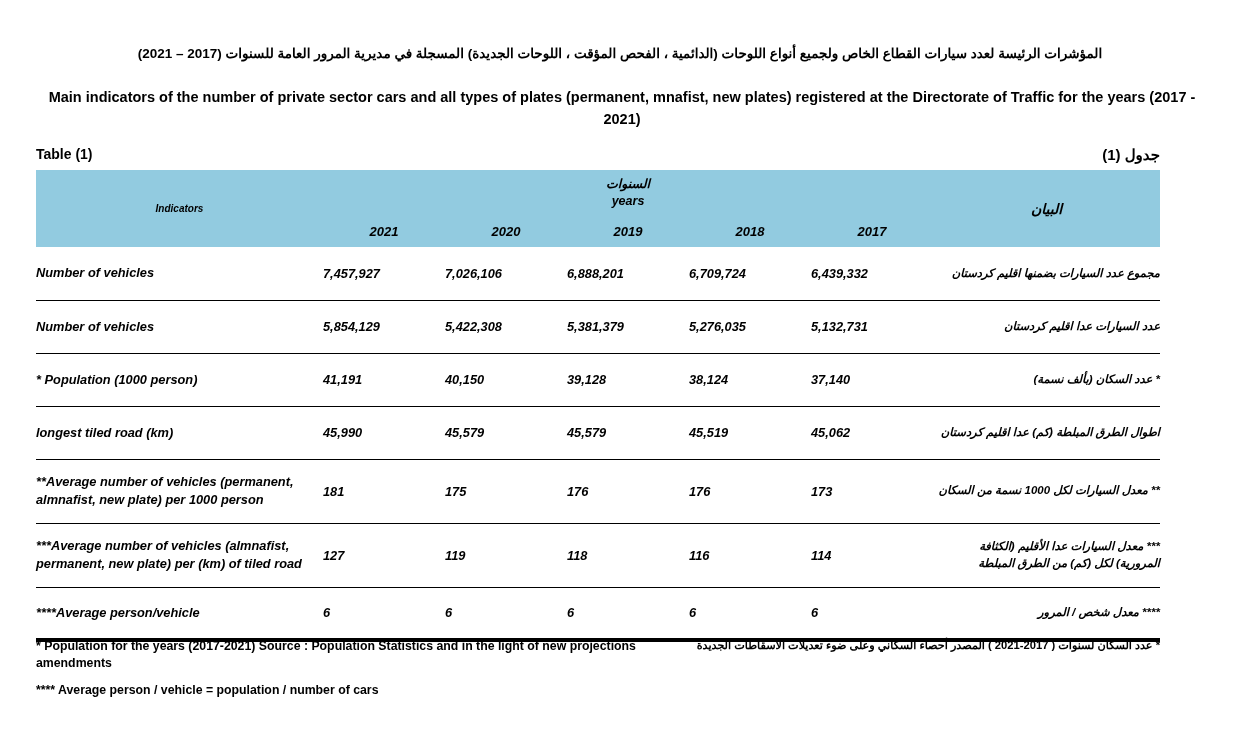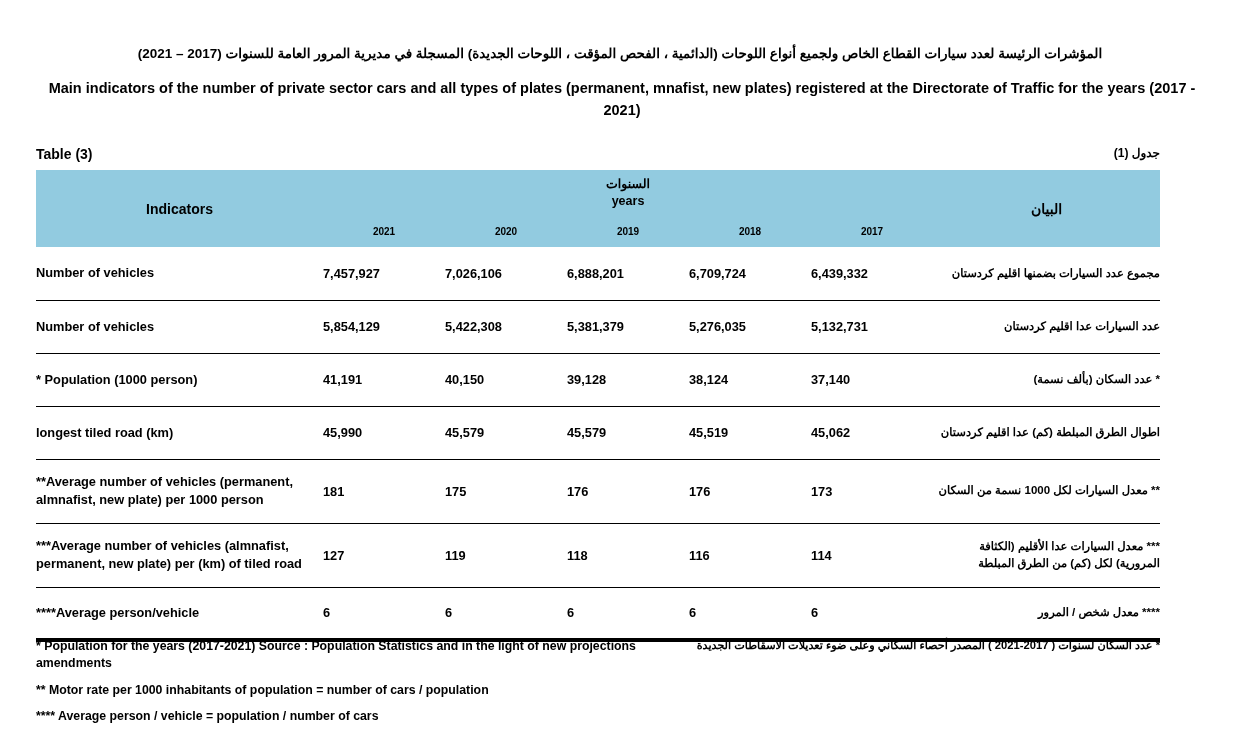"Main indicators of the number" .title-en { top: 77px -> 86px }
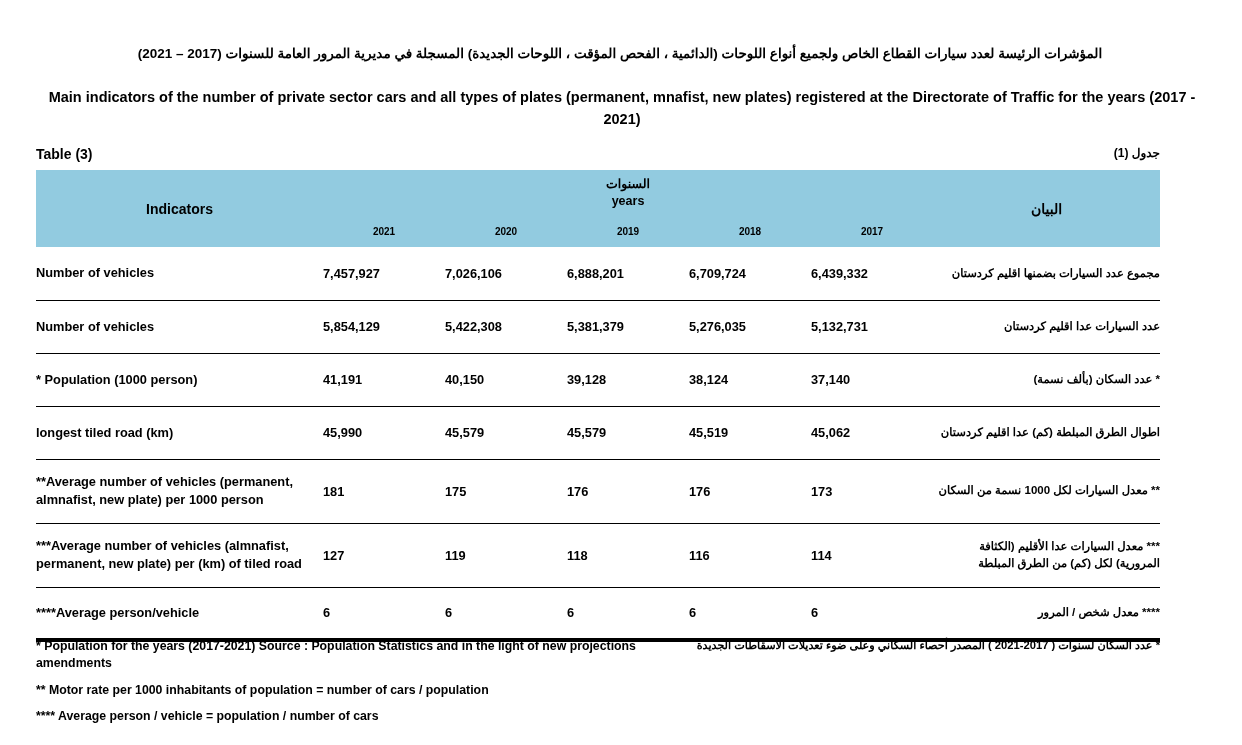"Table (3)" div.caption-left { text: 3 -> 1 }
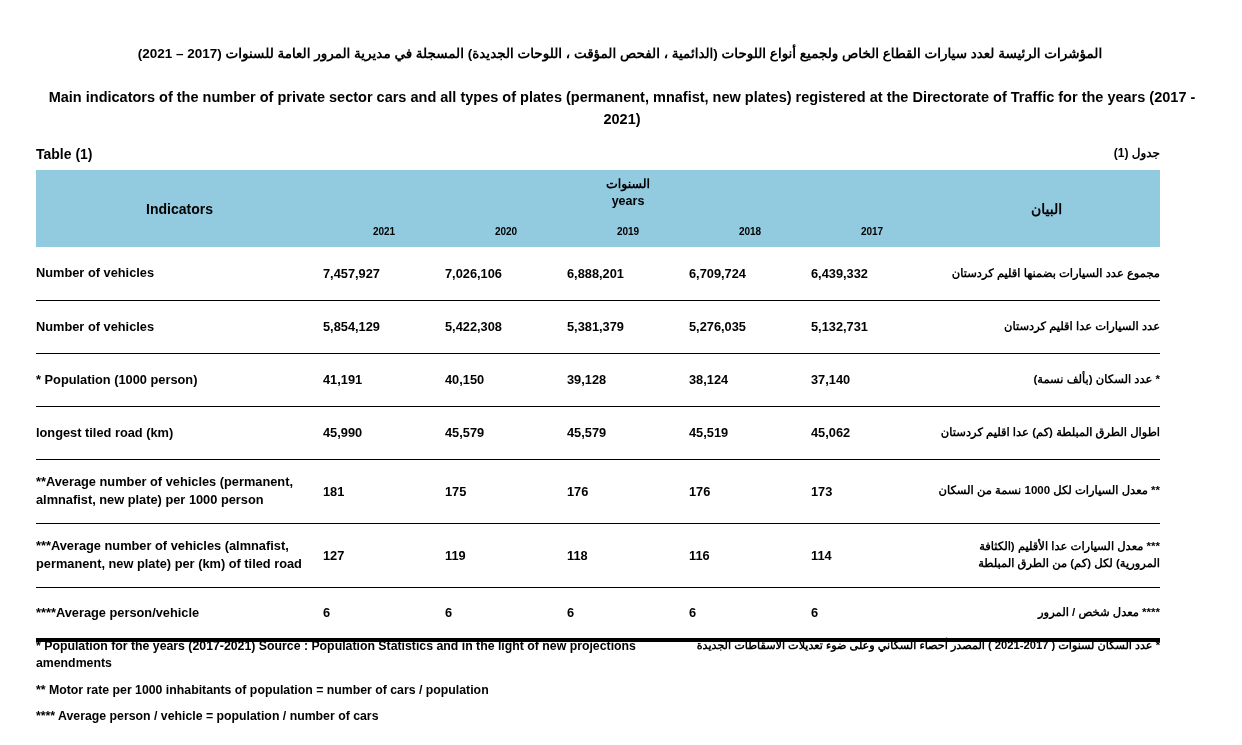"جدول (1)" .caption-right { font-size: 12px -> 15px }
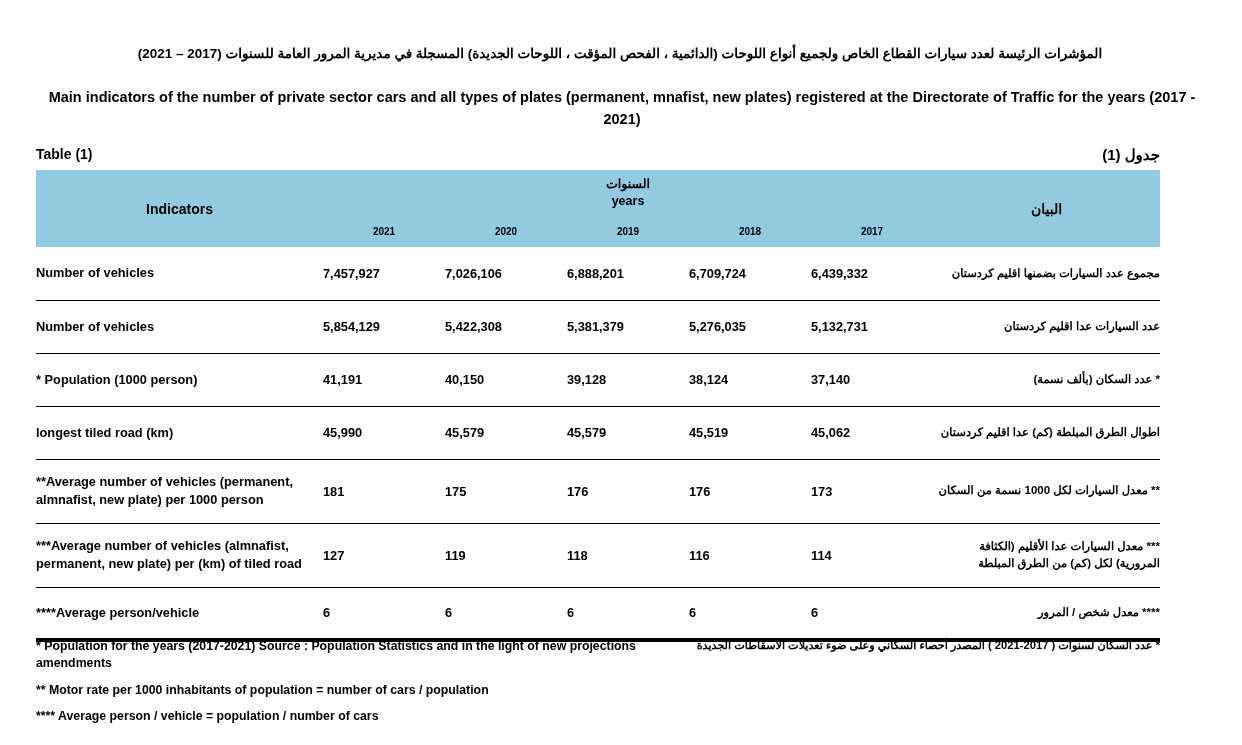"السنوات" table.main td, table.main th { font-style: none -> italic }
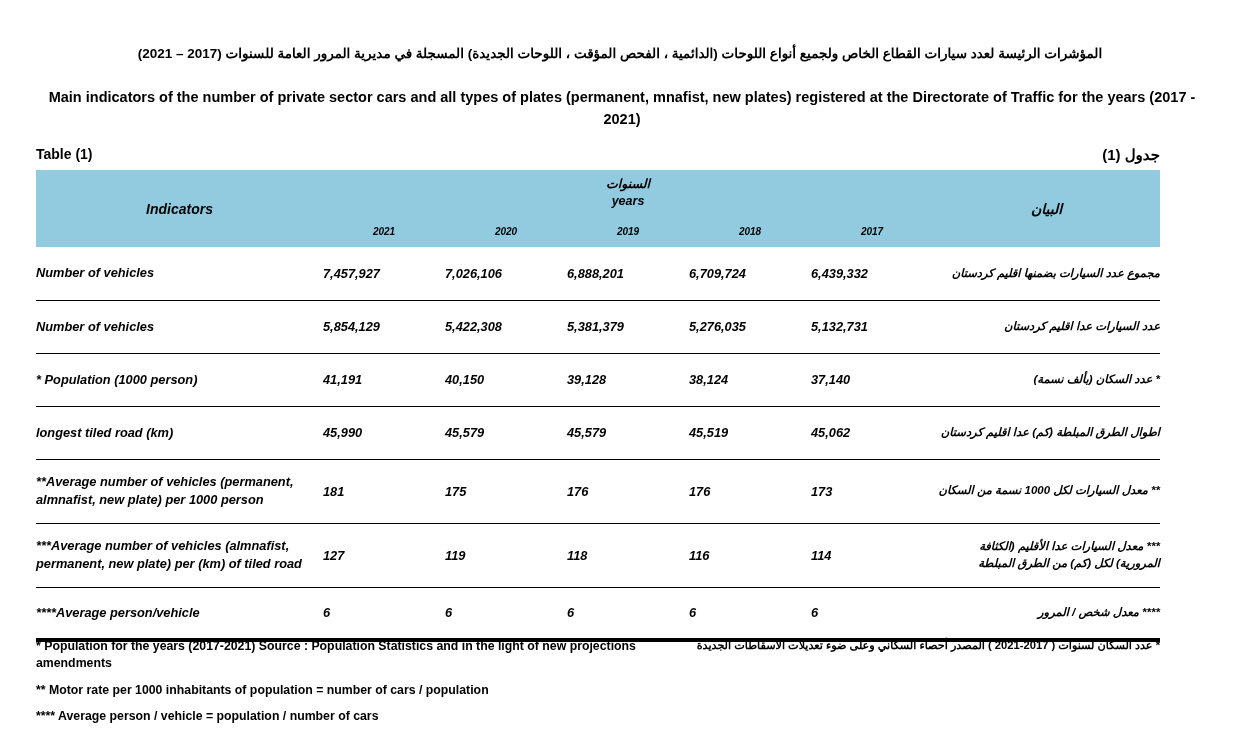"Indicators" .hd { font-size: 14px -> 10px }
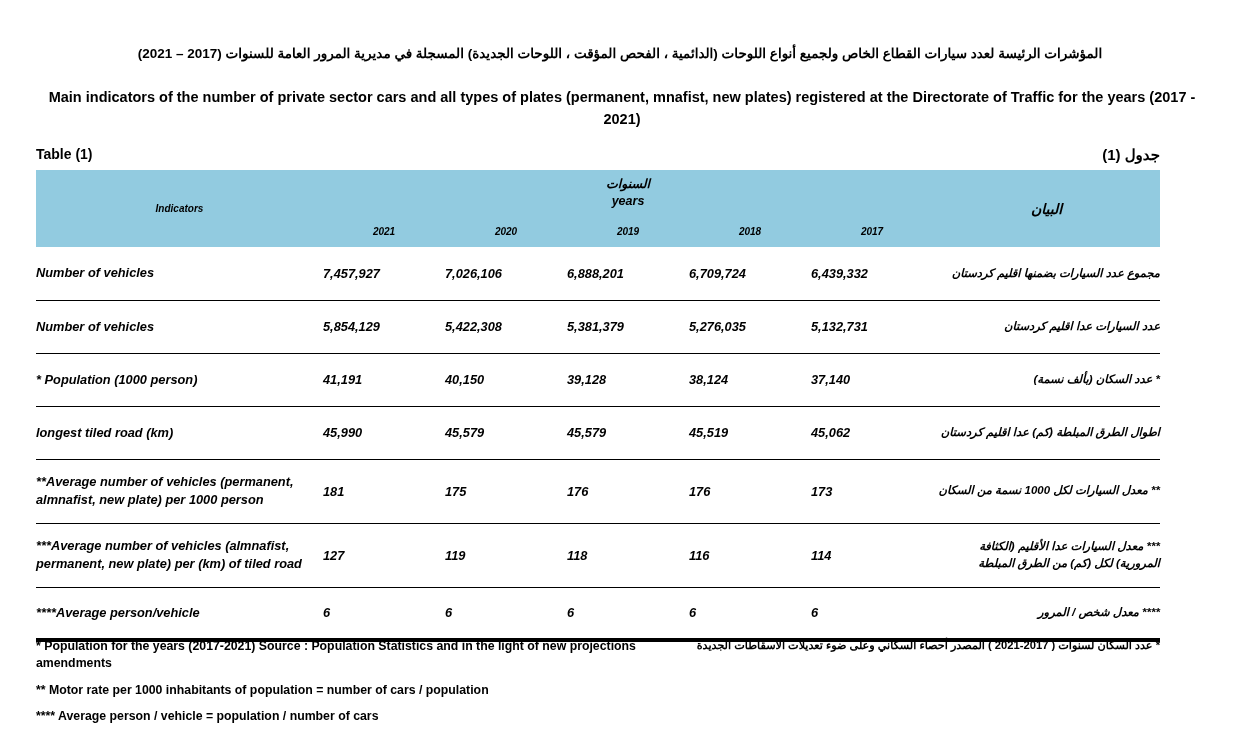"2021" .hd-year { font-size: 10px -> 13px }
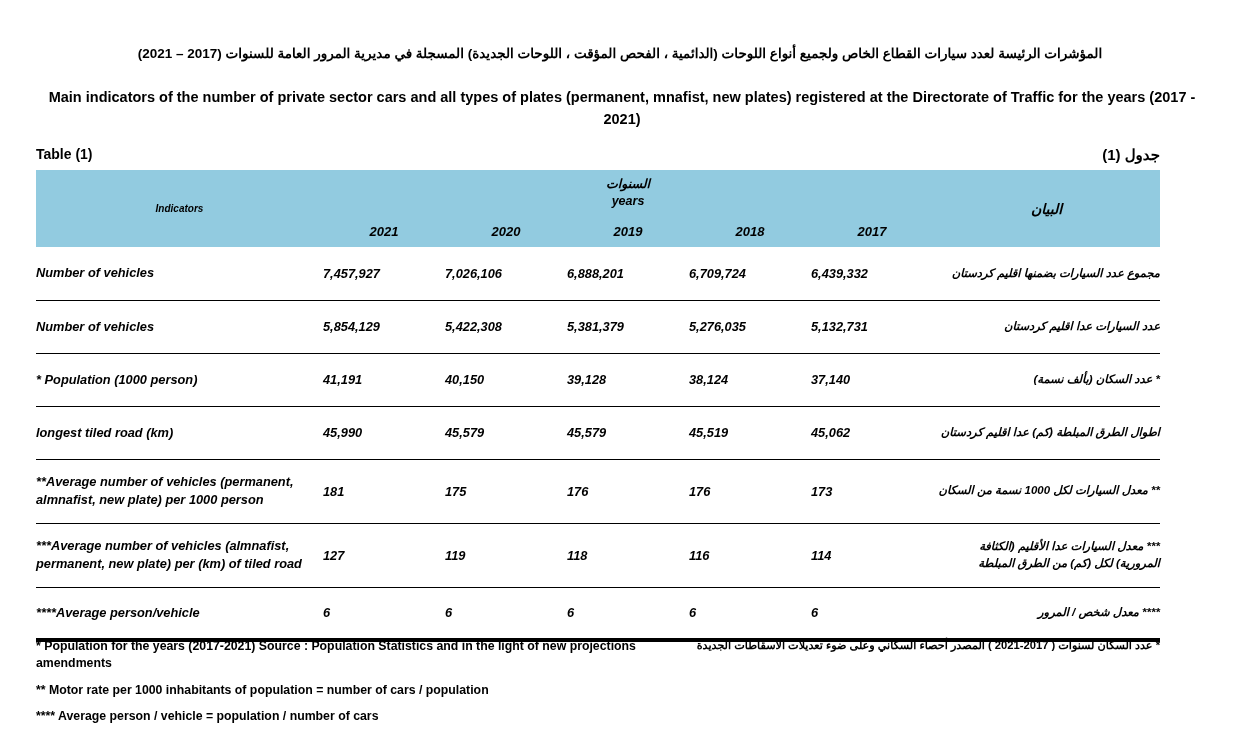"** Motor rate per 1000" div.note-en { html: <div>** Motor rate per 1000 inhabitants of population = number of cars / population</div> -> none }
